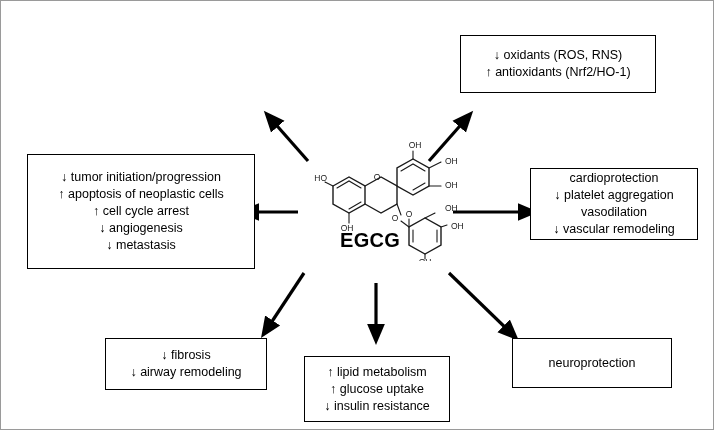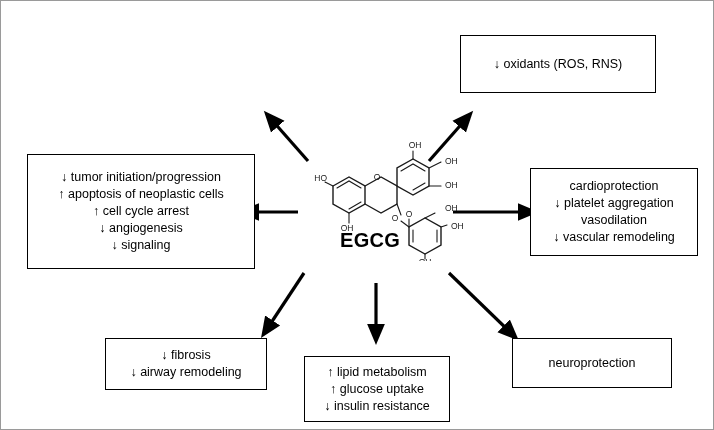"↑ antioxidants (Nrf2/HO-1)" div.line { html: none -> <div>↑ antioxidants (Nrf2/HO-1)</div> }
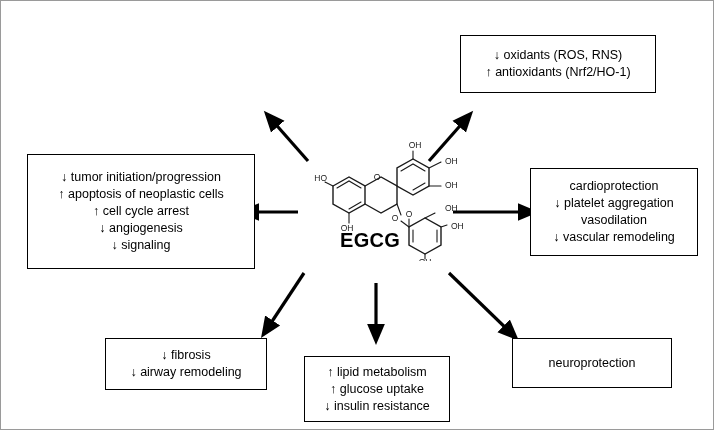"cardioprotection" div.box { height: 88px -> 72px }
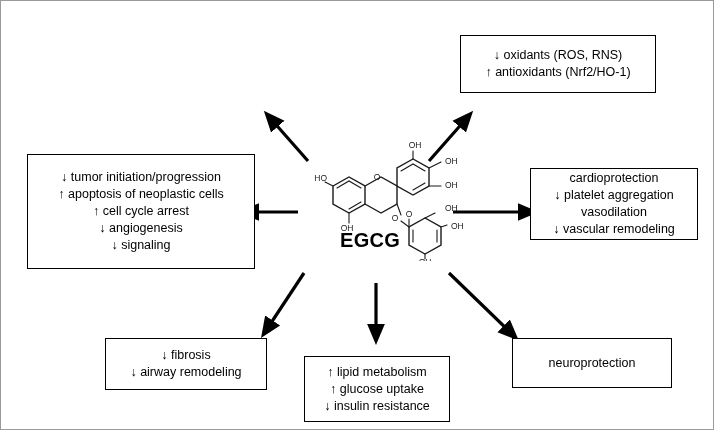"↓ signaling" div.line { text: signaling -> metastasis }
